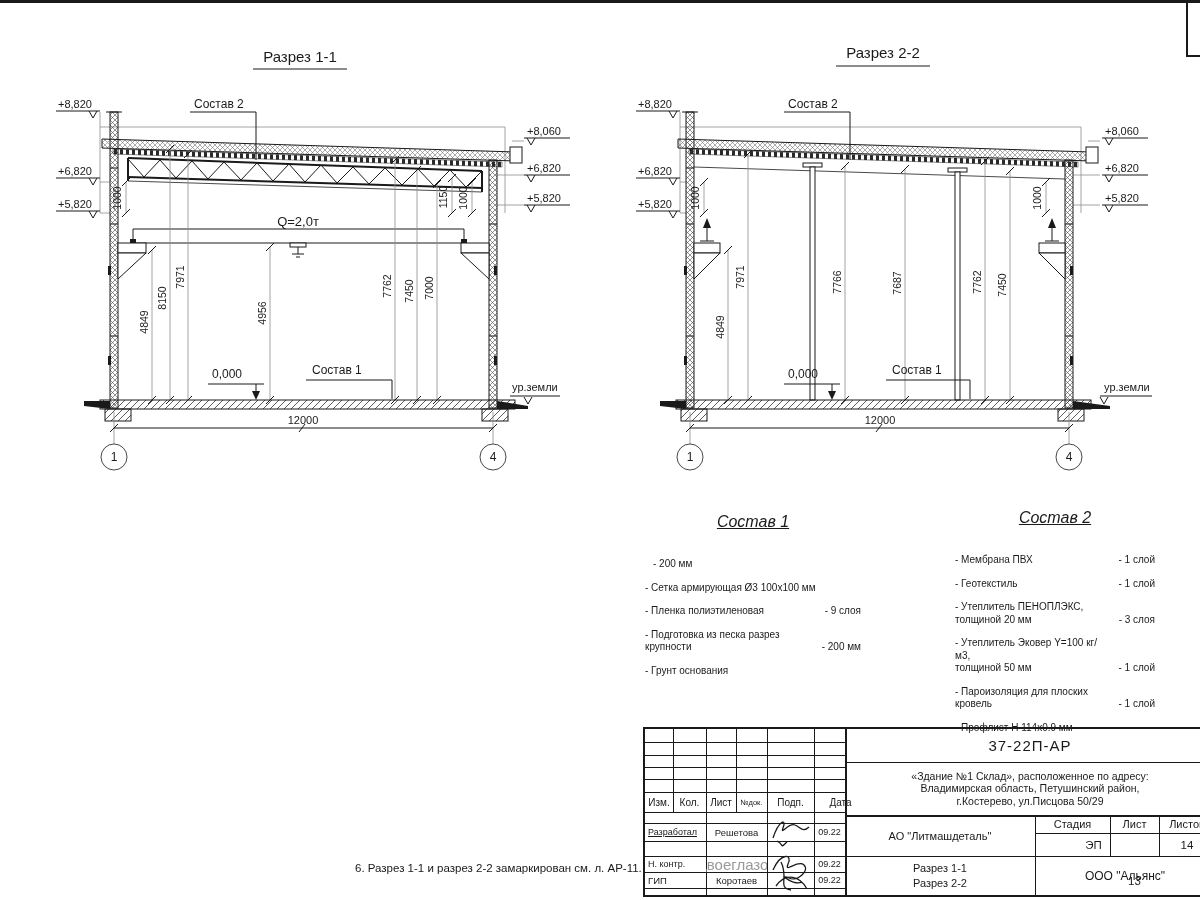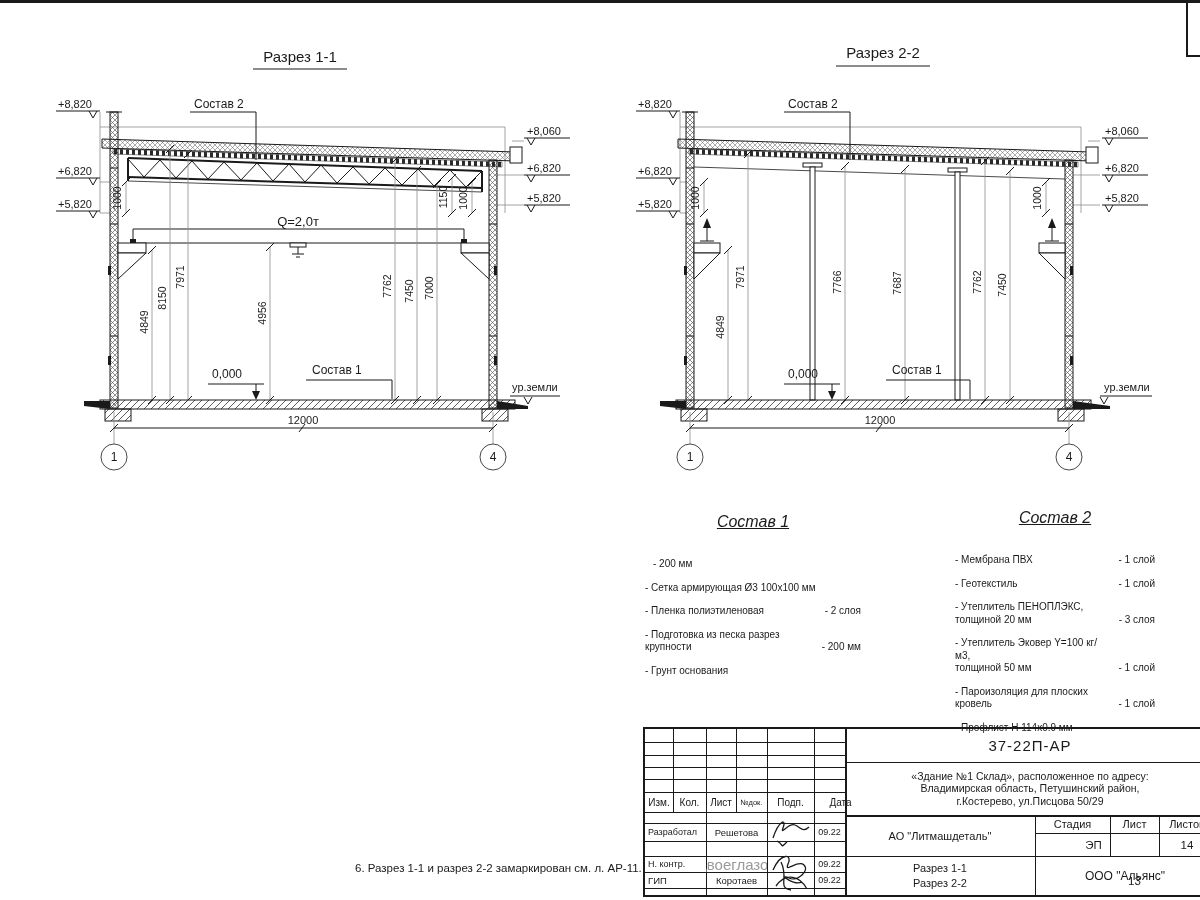"- 2 слоя" div.it-val { text: 2 -> 9 }
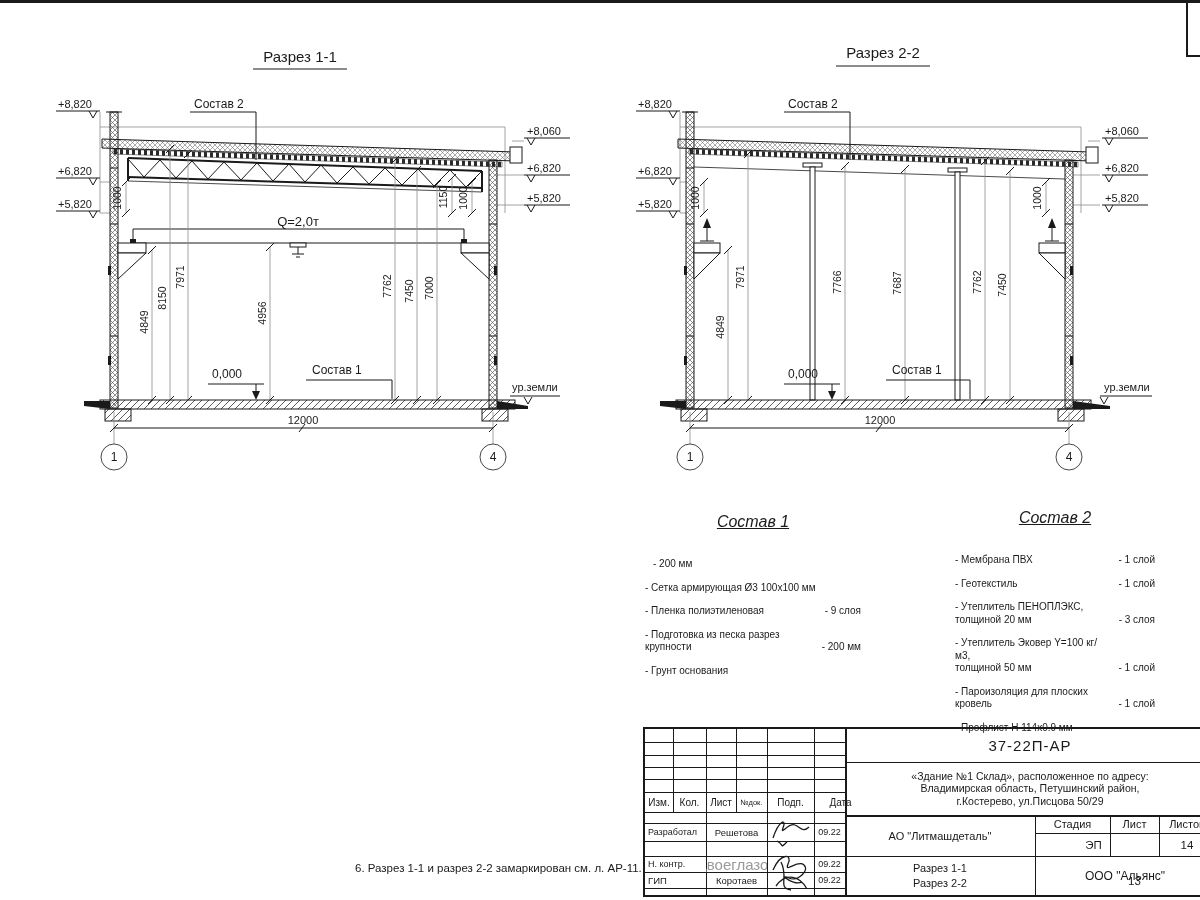"Разработал" div.cell { text-decoration: none -> underline }
